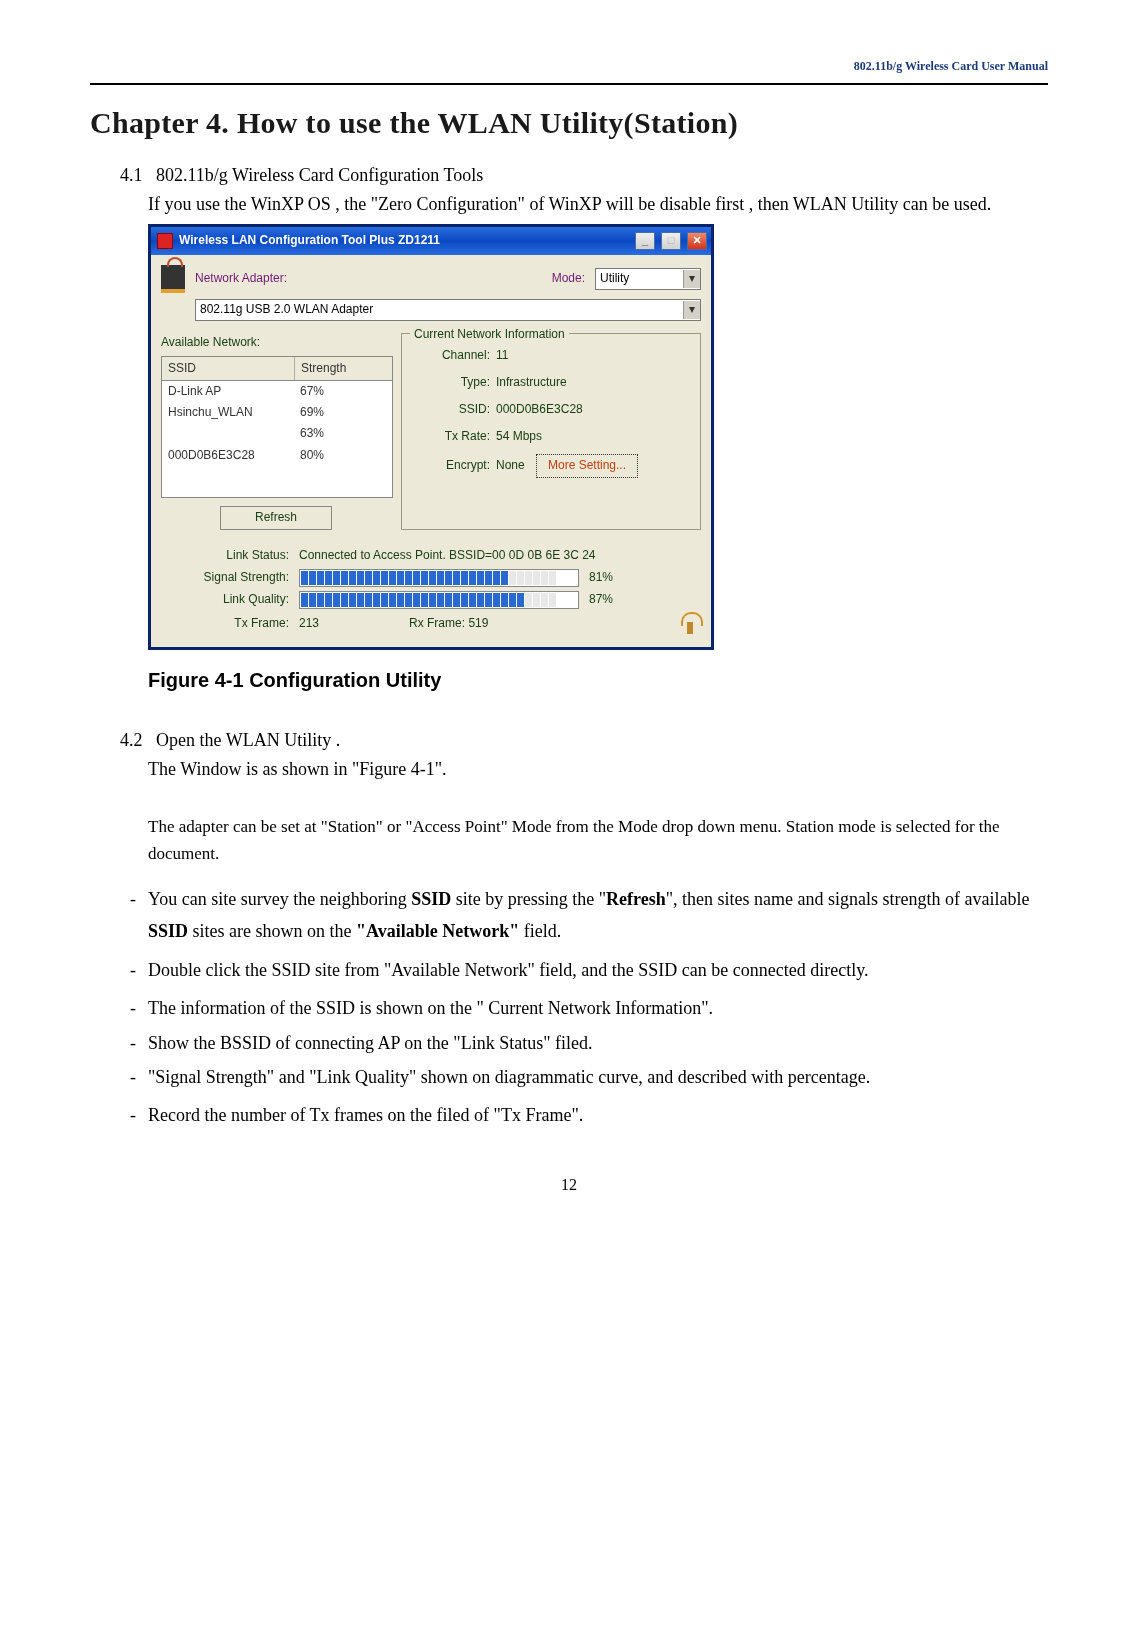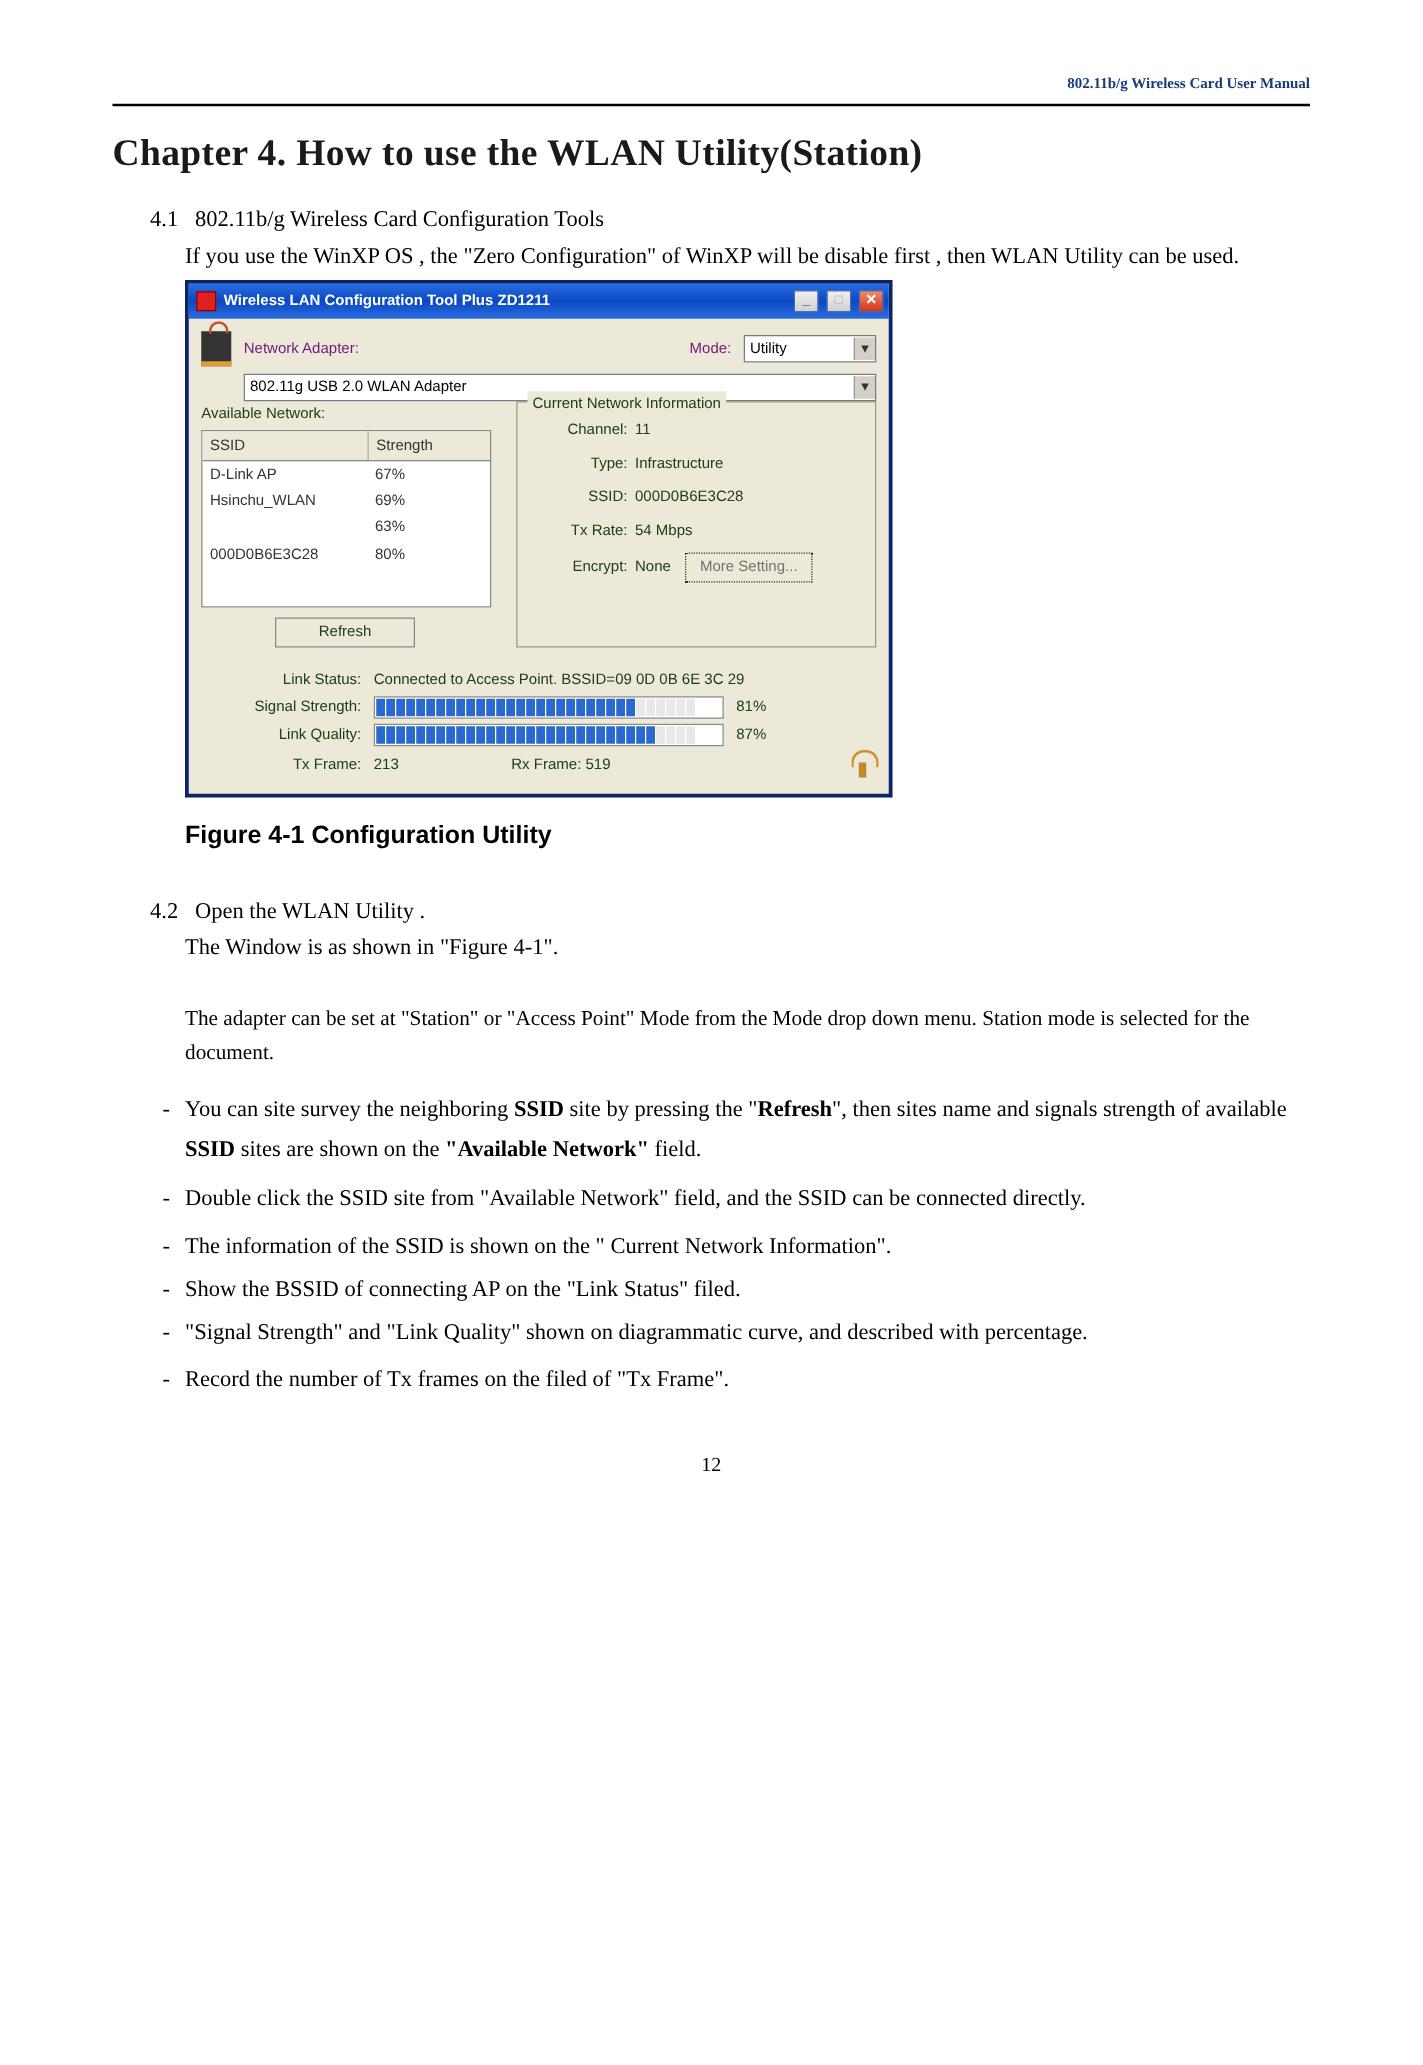"Available Network:" .mid { gap: 22px -> 10px; margin-top: none -> 12px }
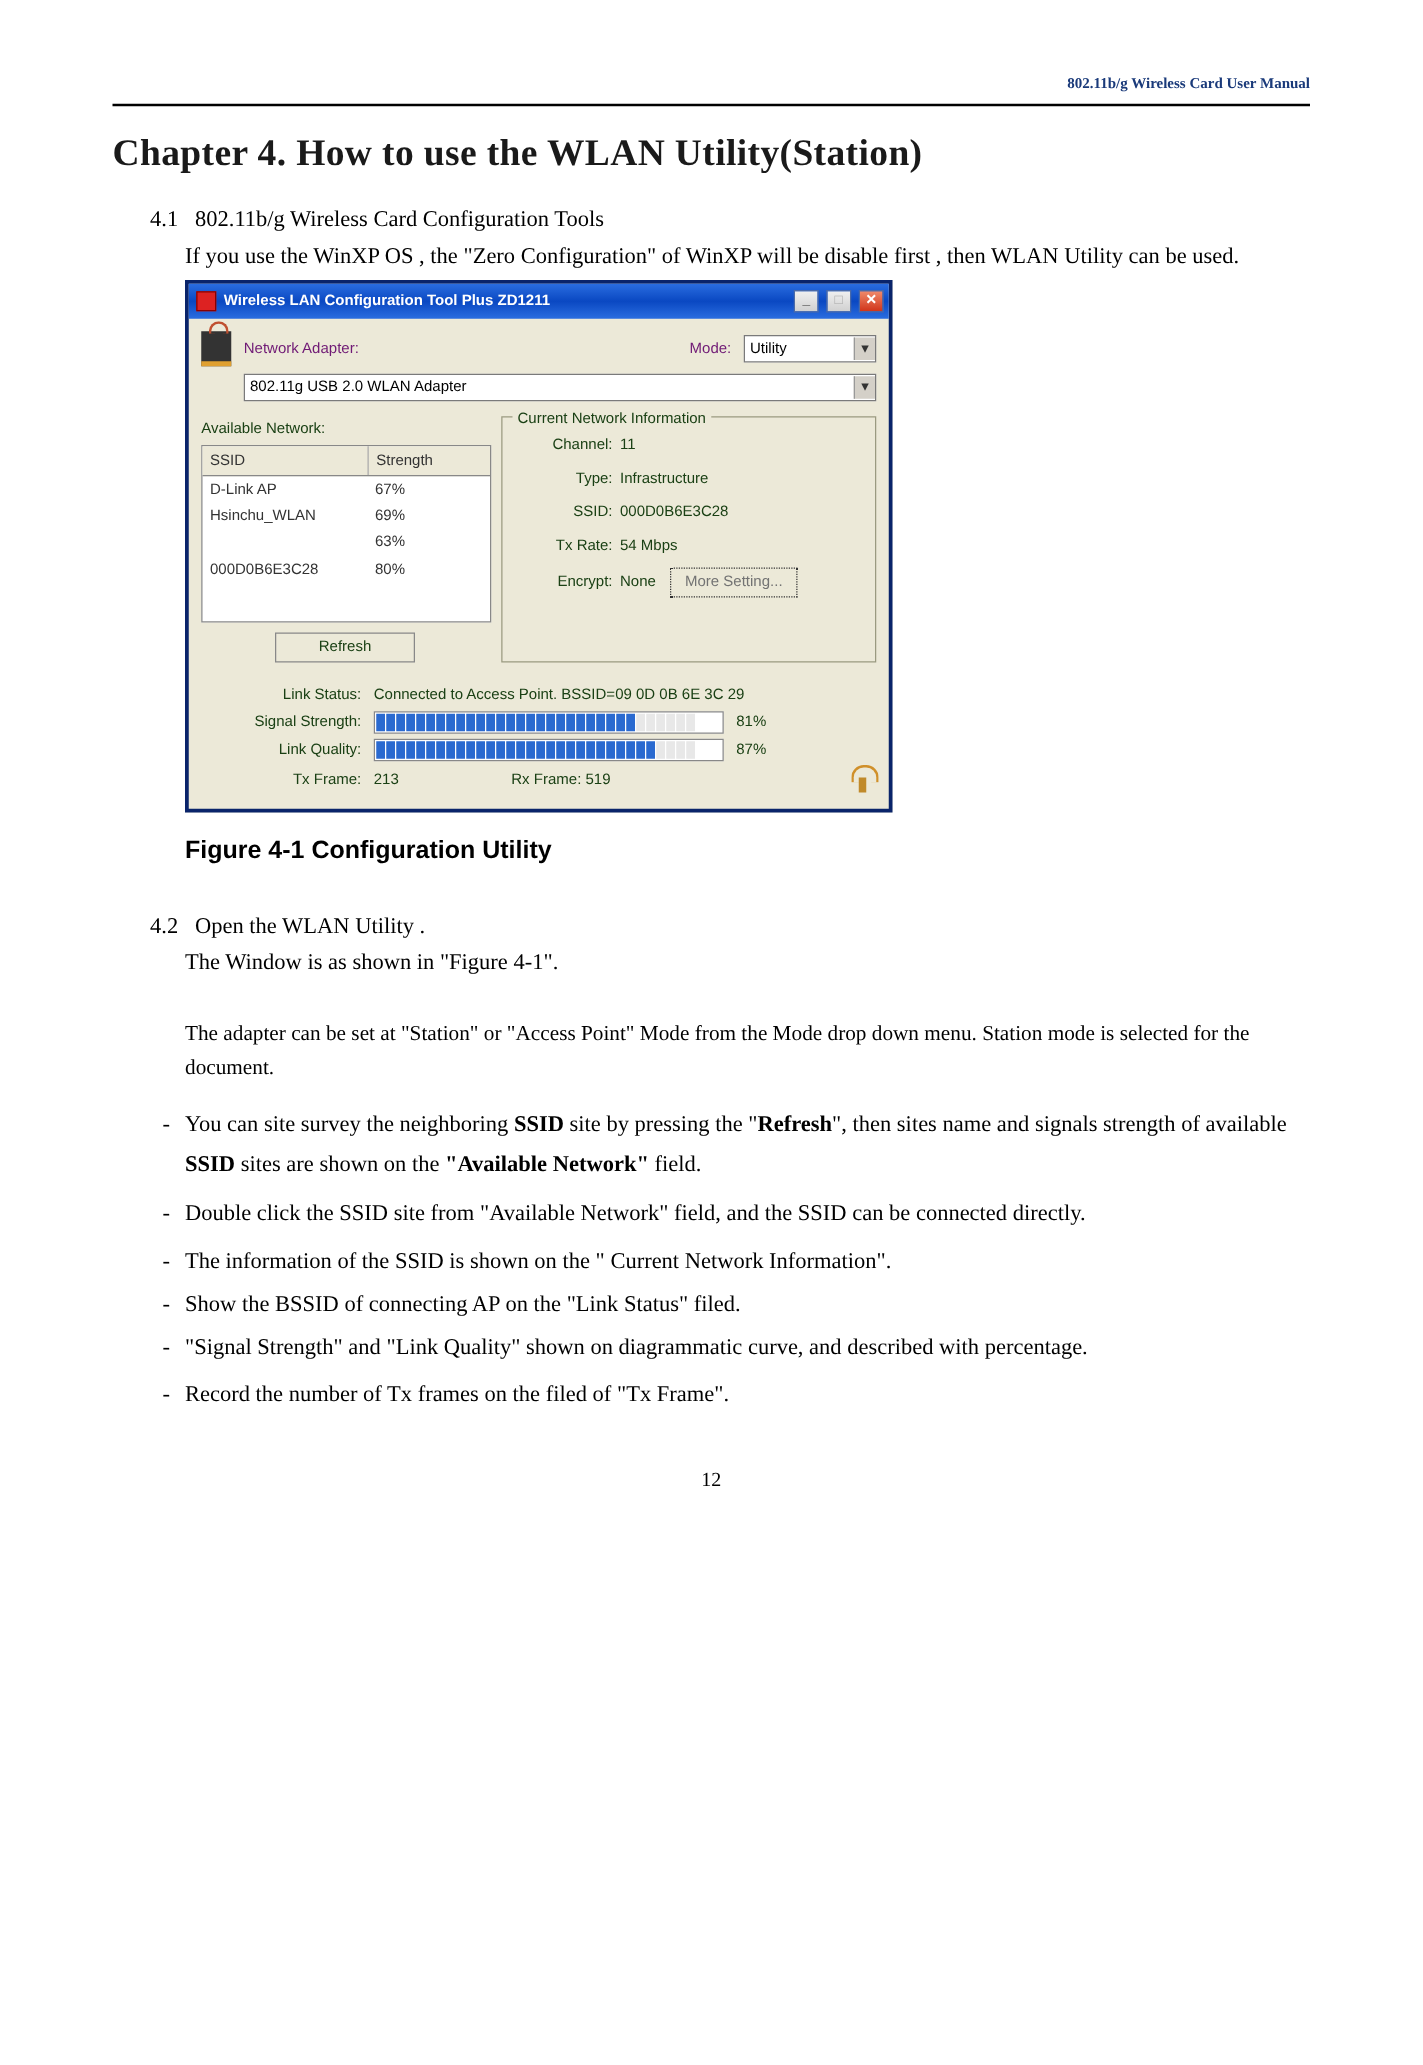"More Setting..." .more-btn { color: #737373 -> #c2410c }
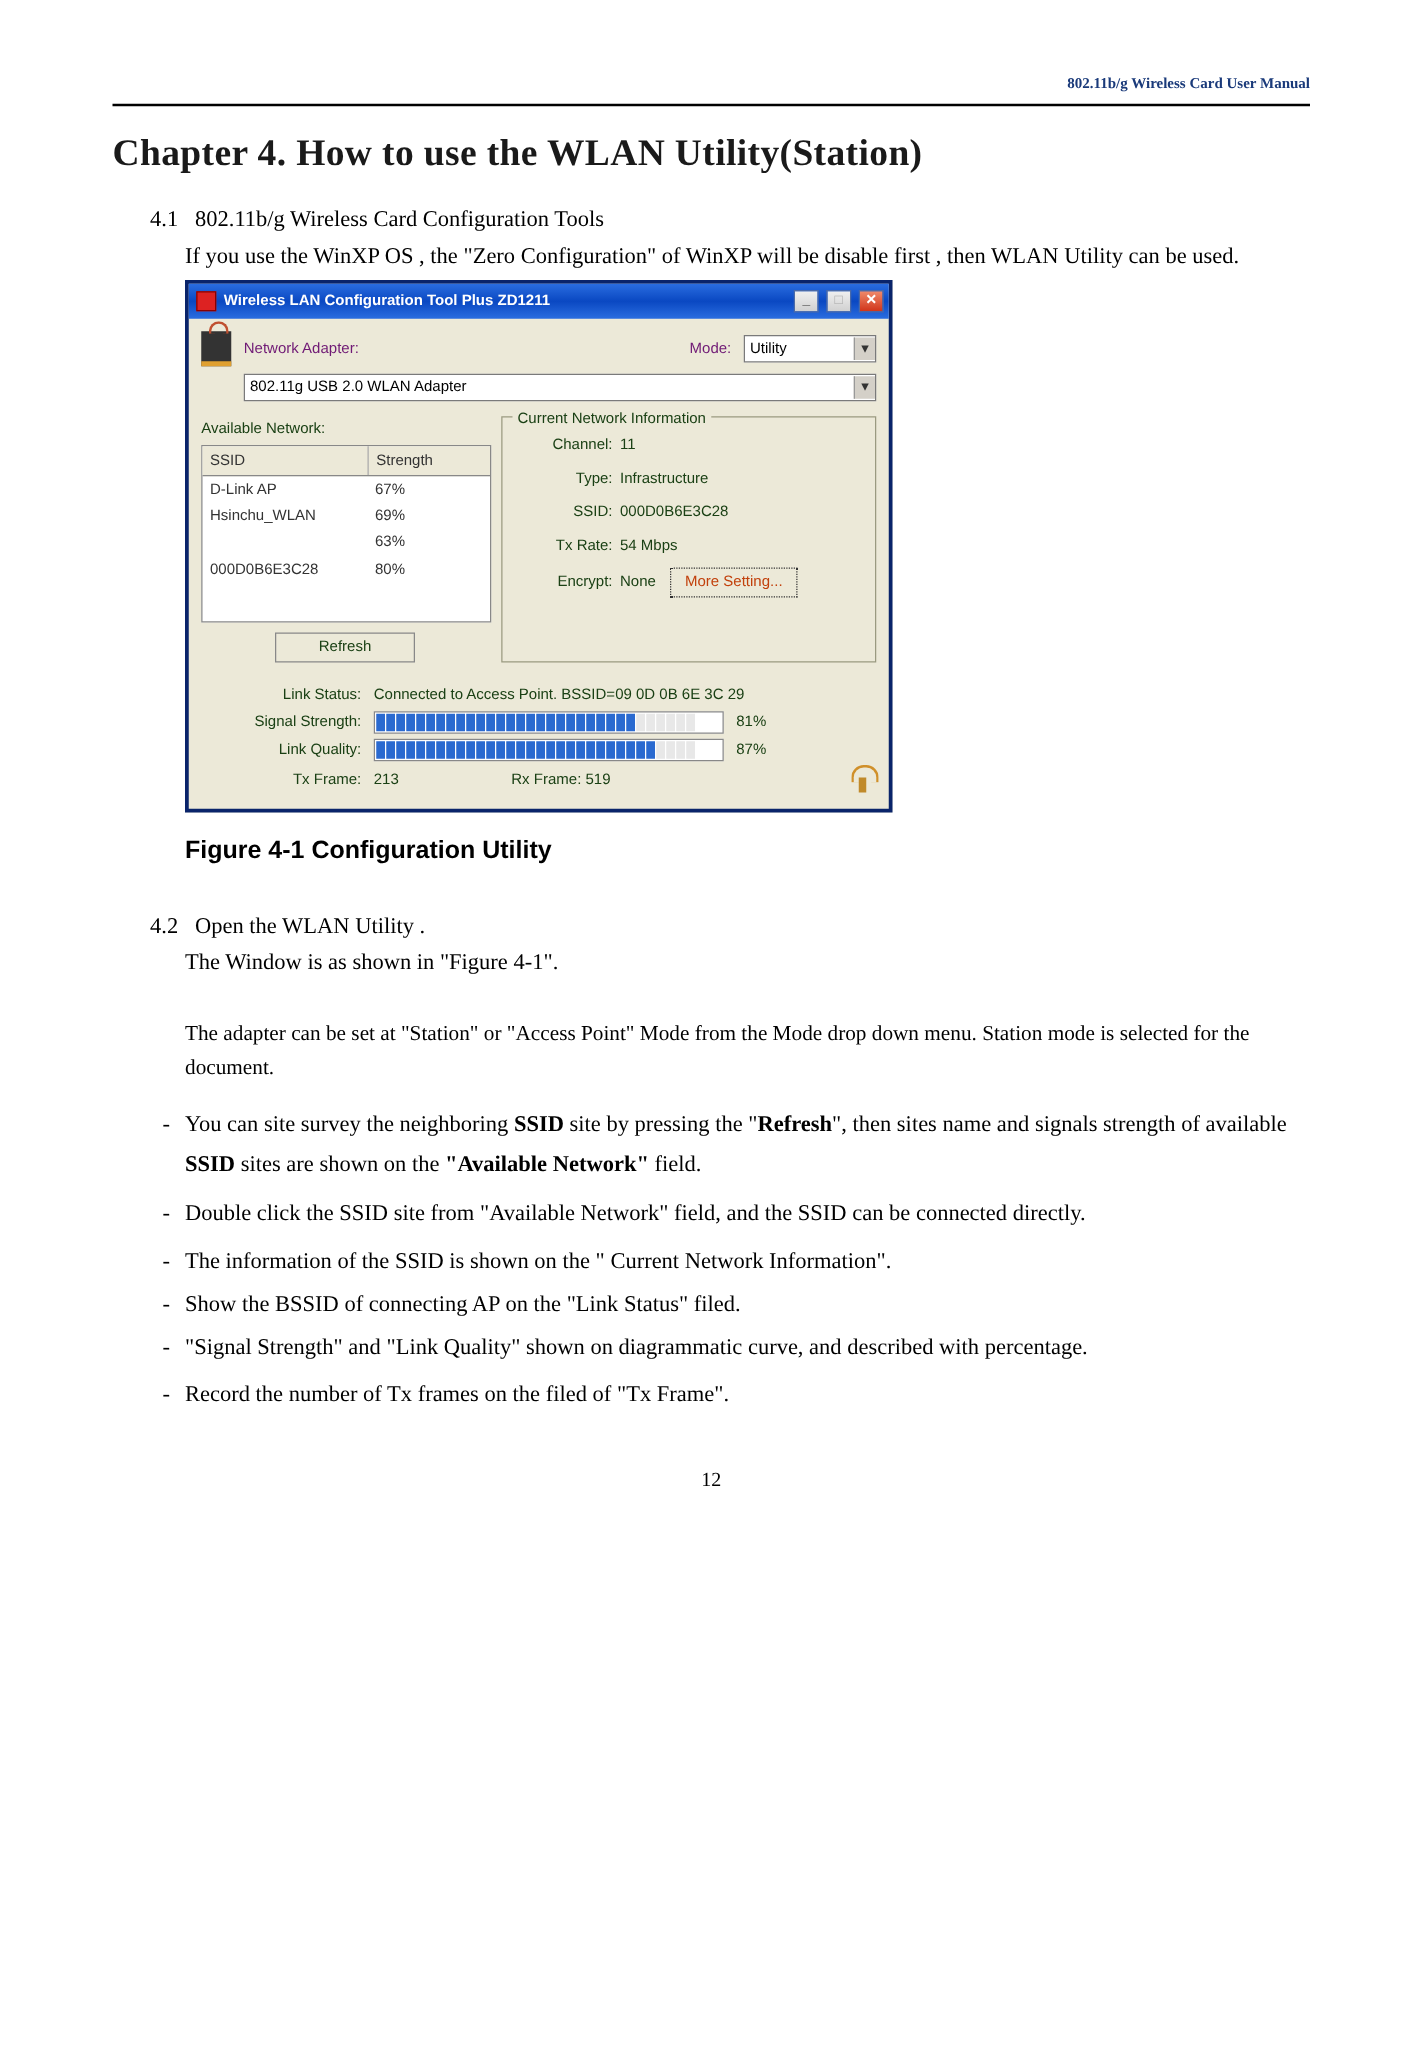"Connected to Access Point. BSSID=09" span { text: 09 0D 0B 6E 3C 29 -> 00 0D 0B 6E 3C 24 }
